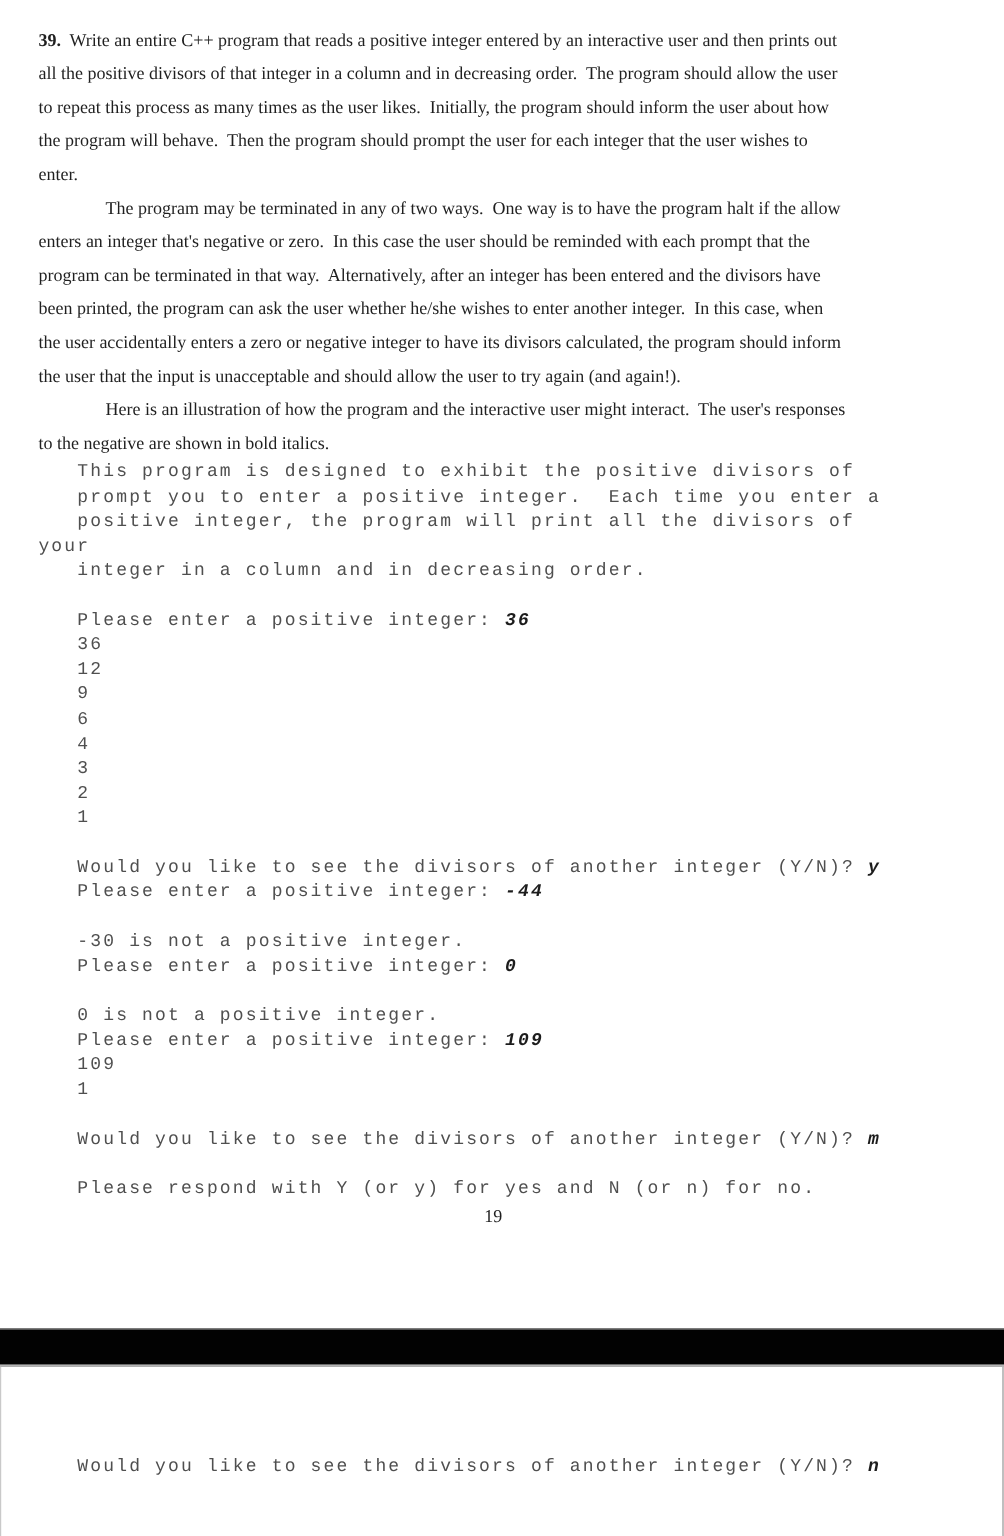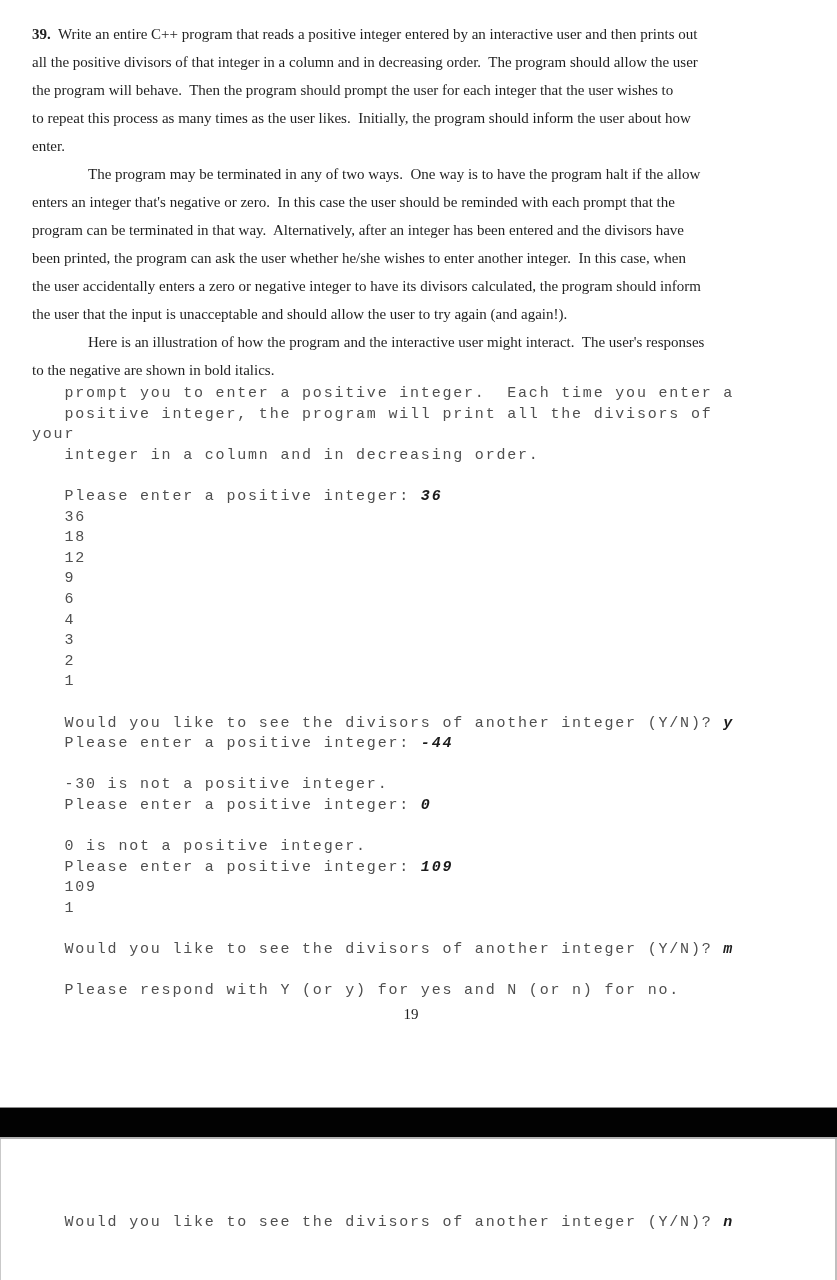"the program will behave. Then" div.line { order: before "to repeat this process as" -> after "to repeat this process as" }
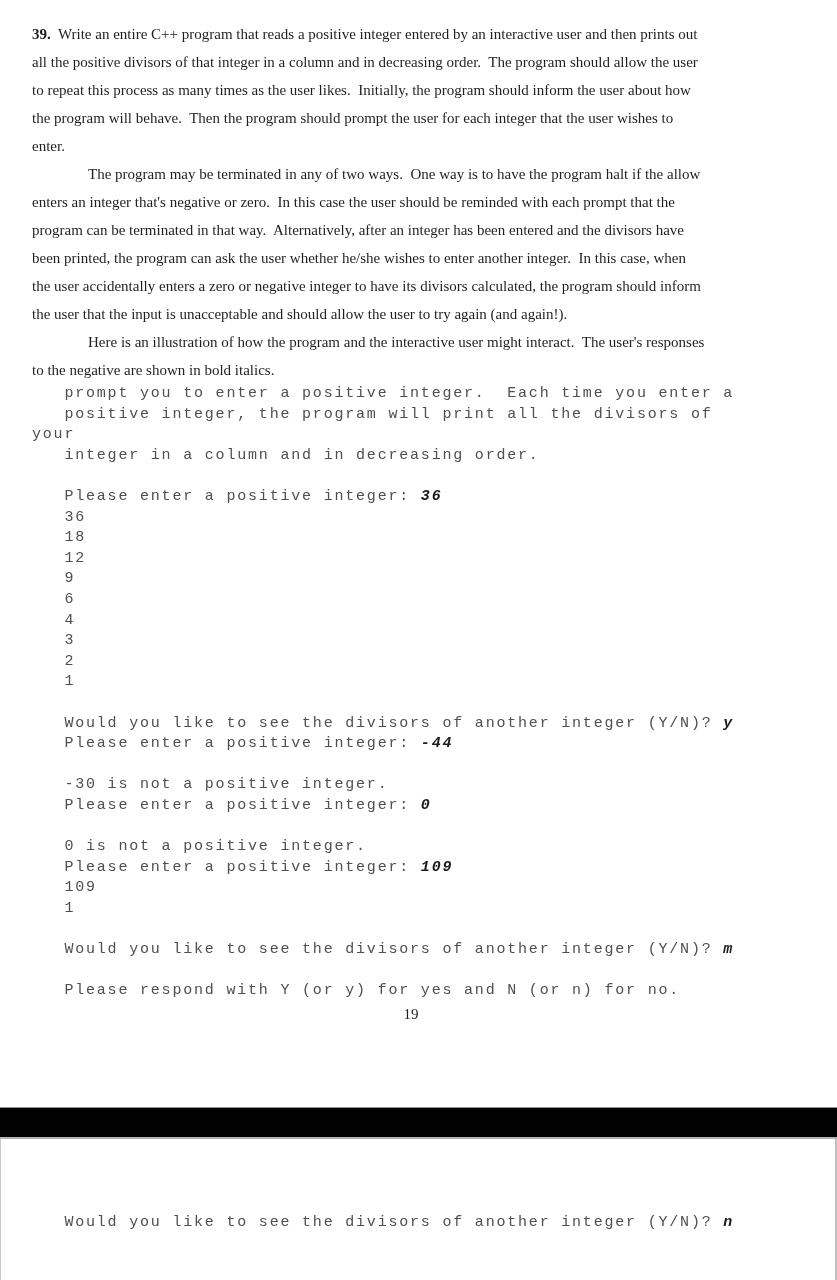"This program is designed to" div.line { html: none -> <div><span> This program is designed to exhibit the positive divisors of</span></div> }
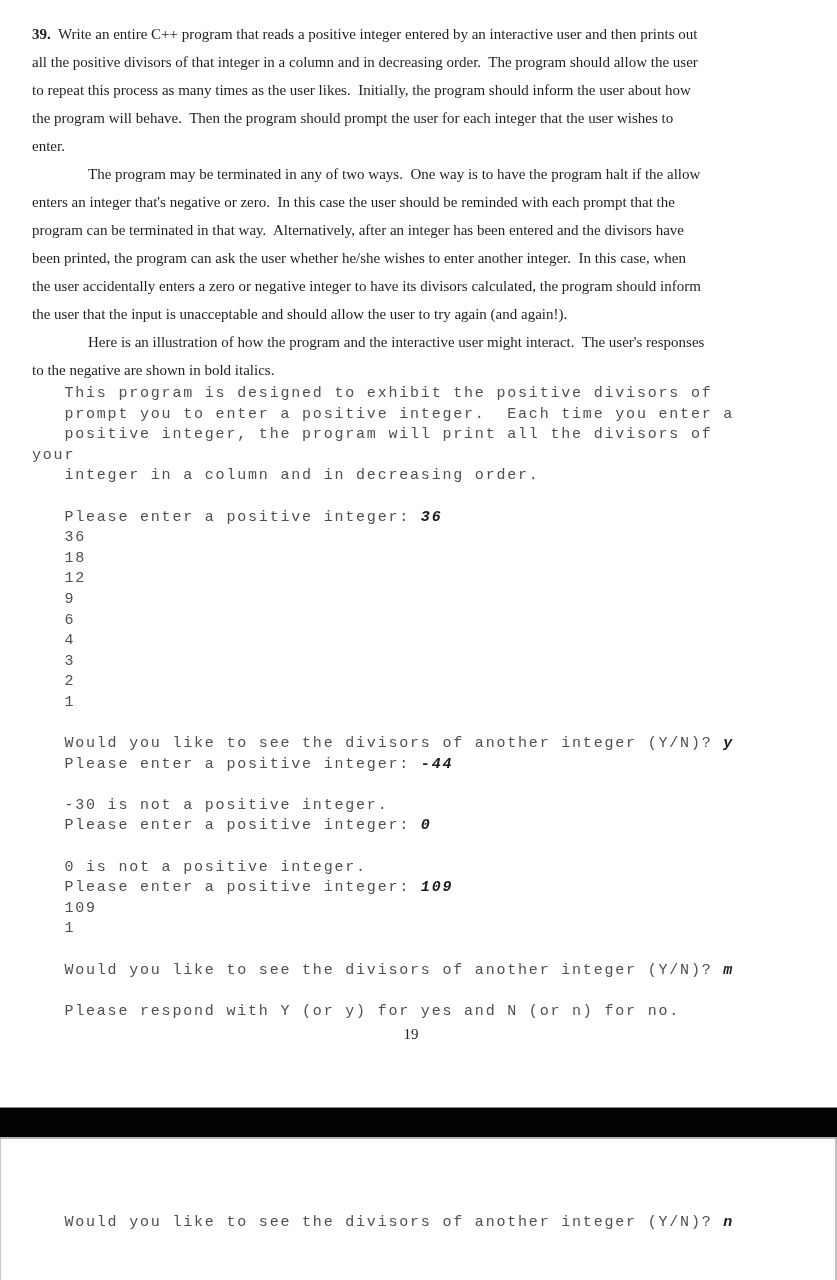"18" div.line { html: <div><span> 18</span></div> -> none }
